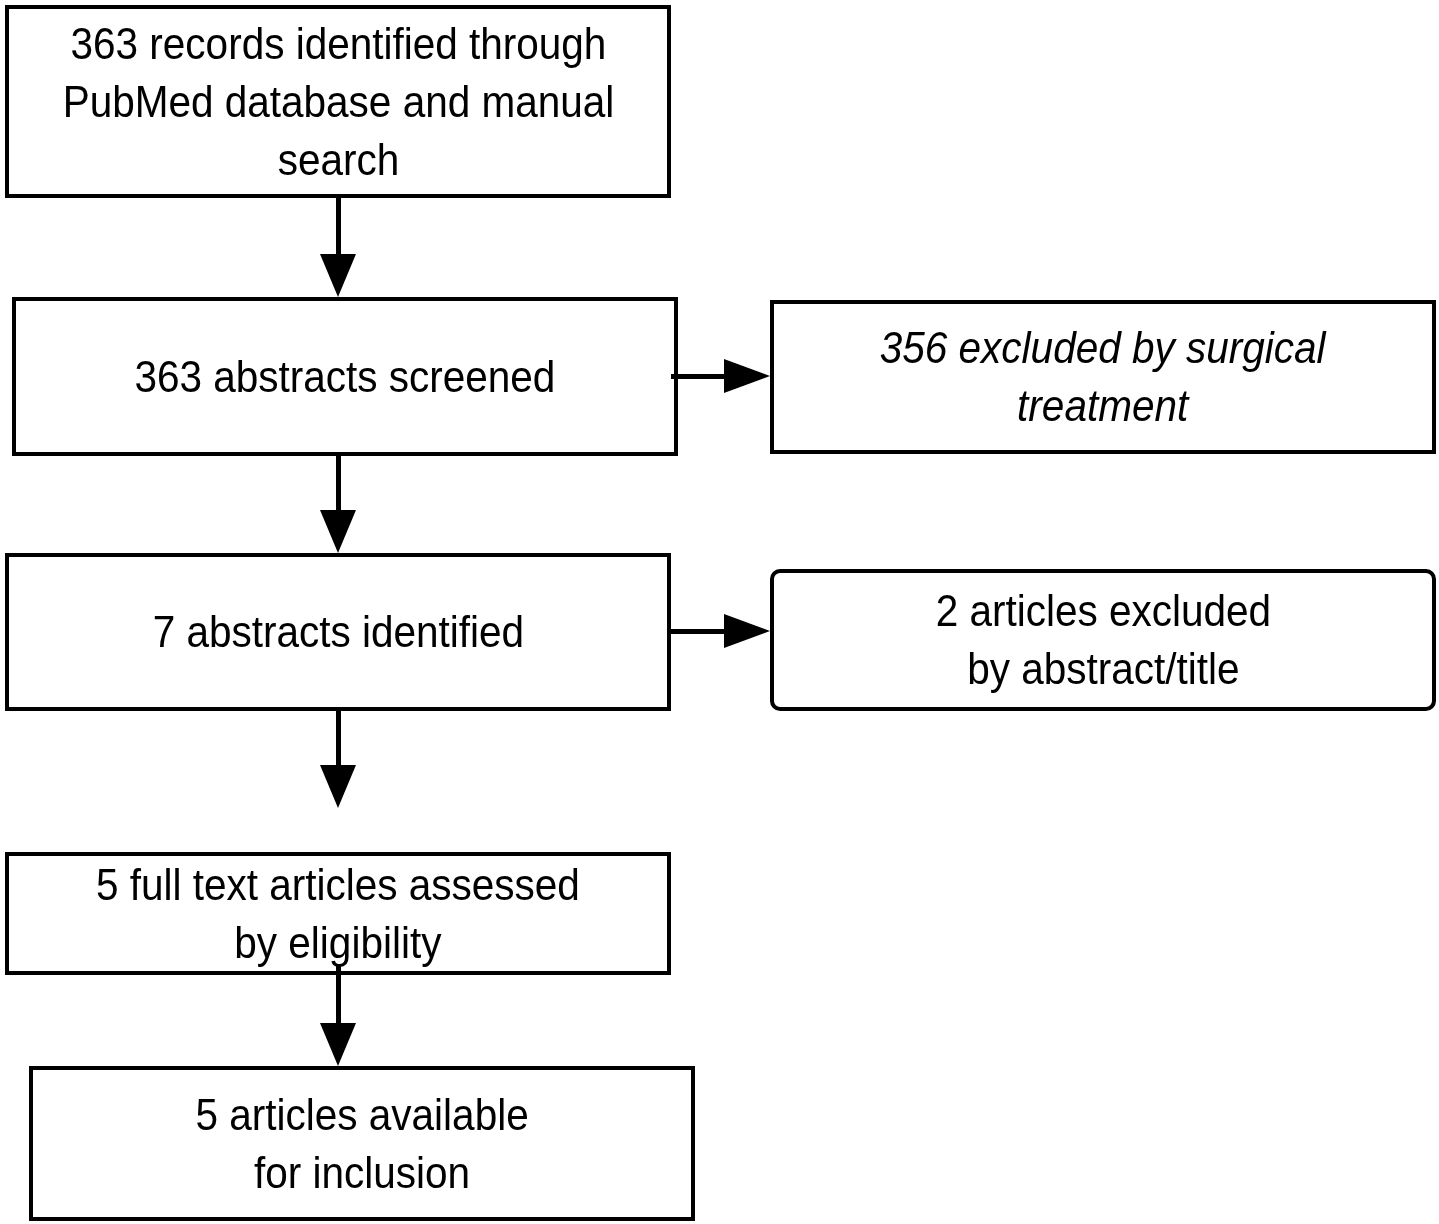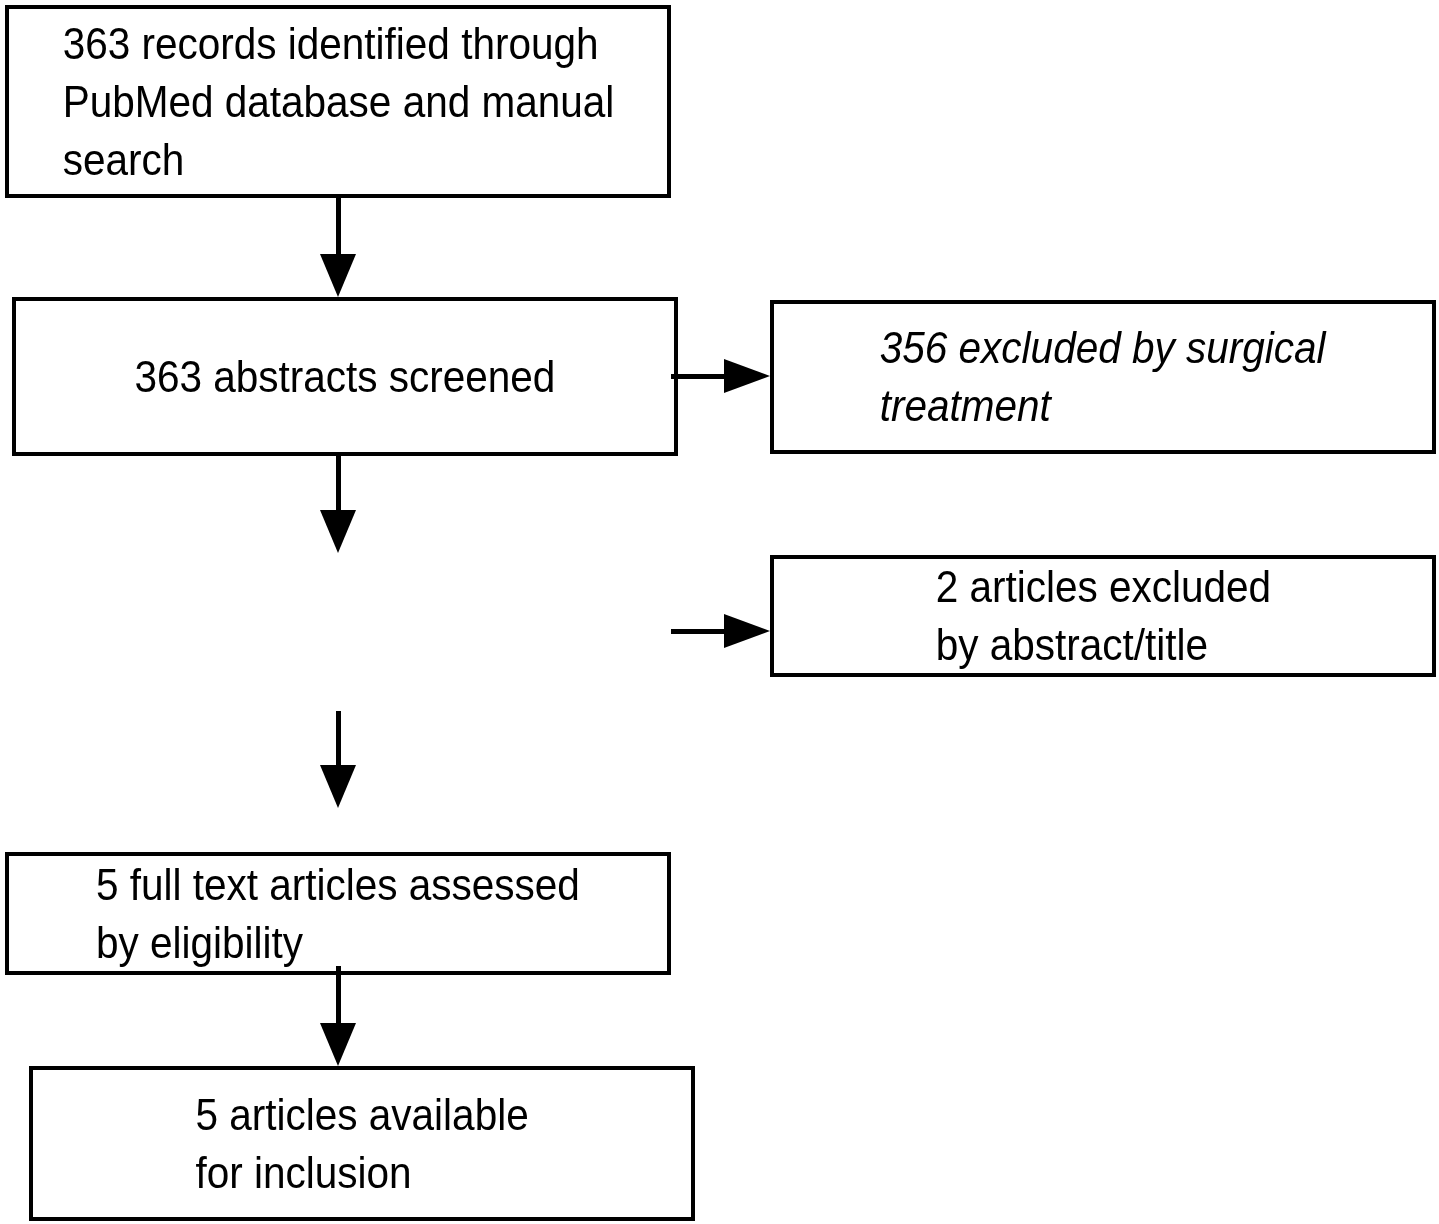"363 records identified through" .node { text-align: none -> center }
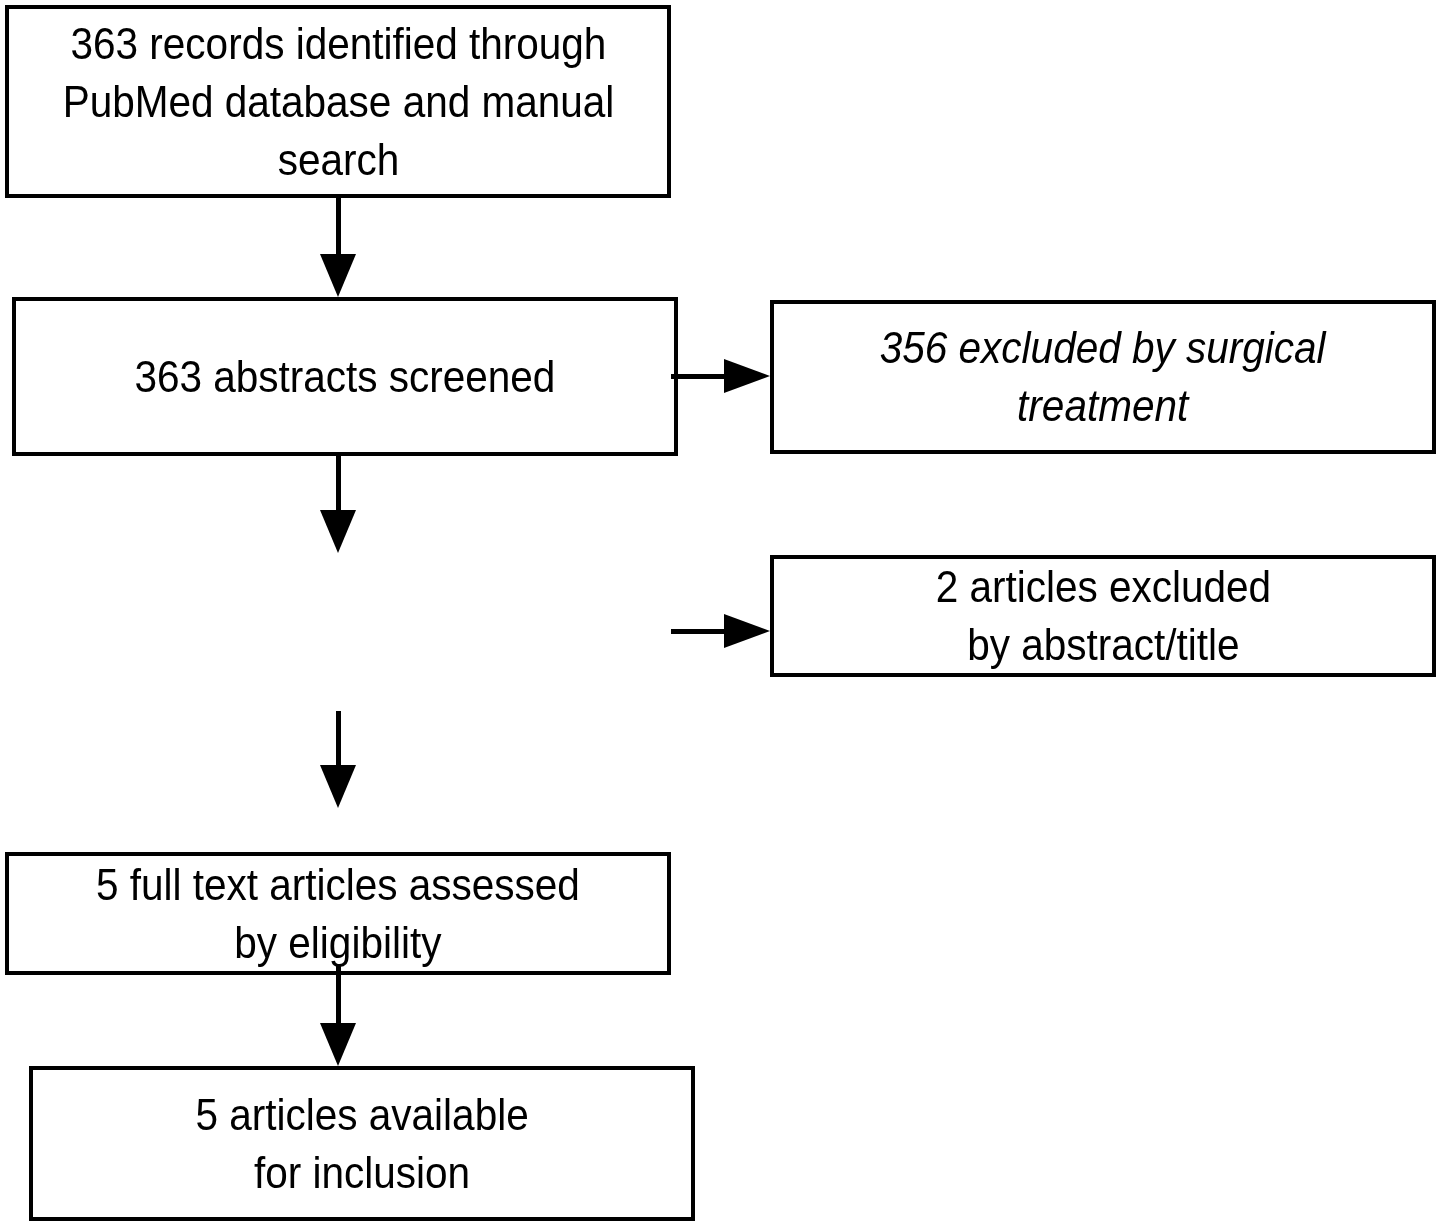"7 abstracts identified" div.node { html: none -> <div> <div>7 abstracts identified</div> </div> }
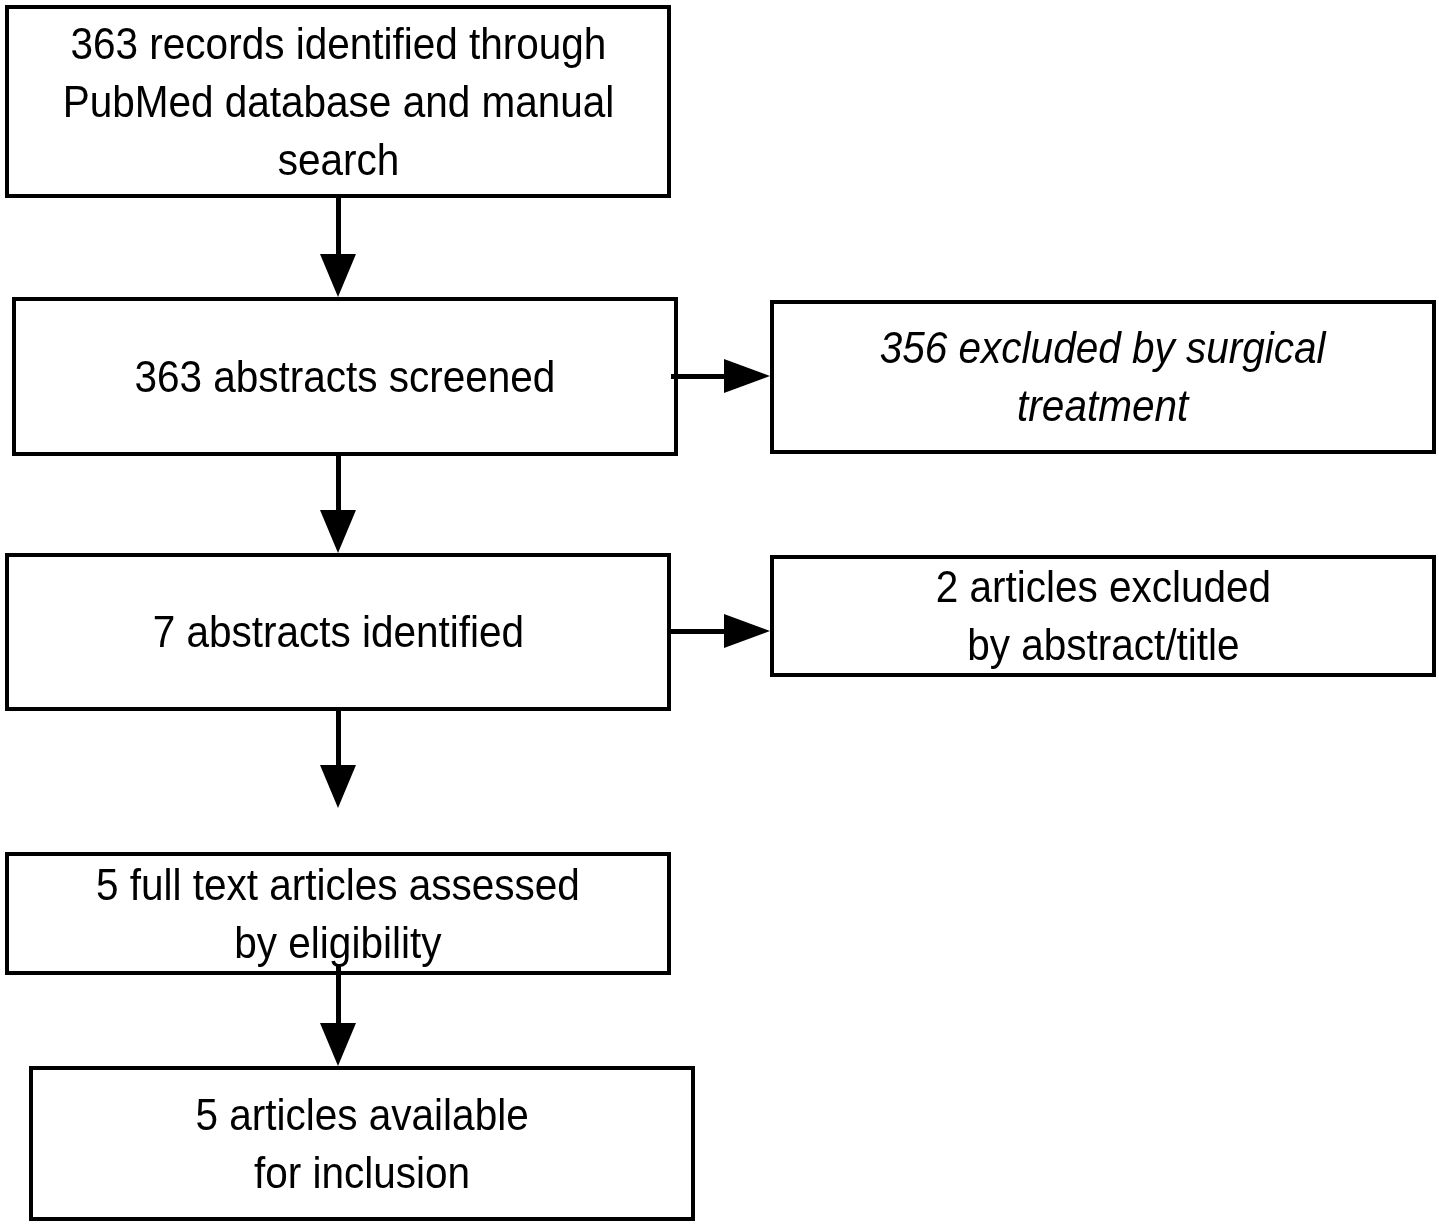"2 articles excluded" div.node { border-radius: none -> 10px; height: 122px -> 142px; top: 555px -> 569px }
